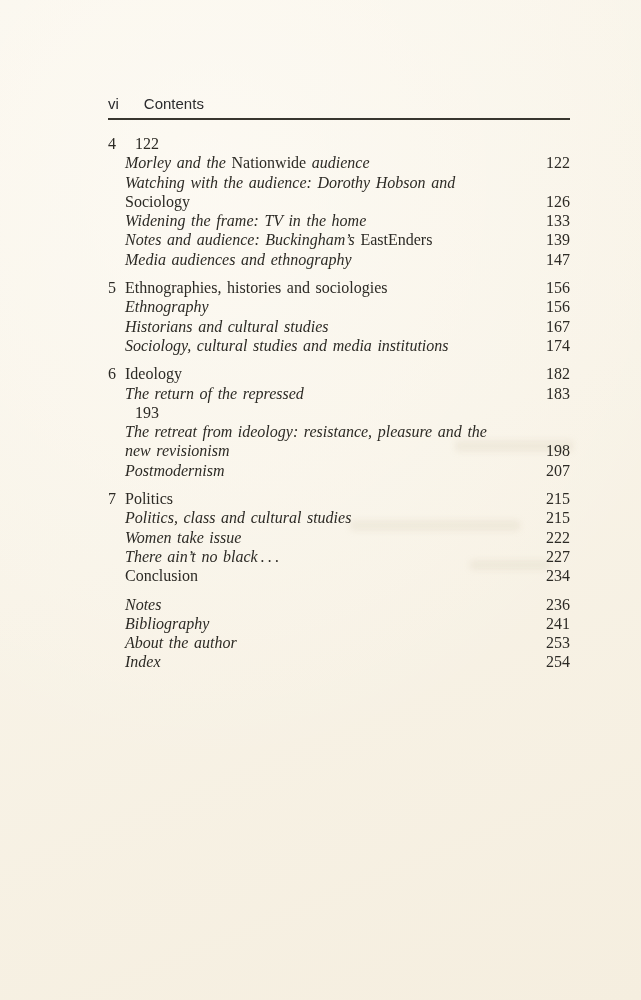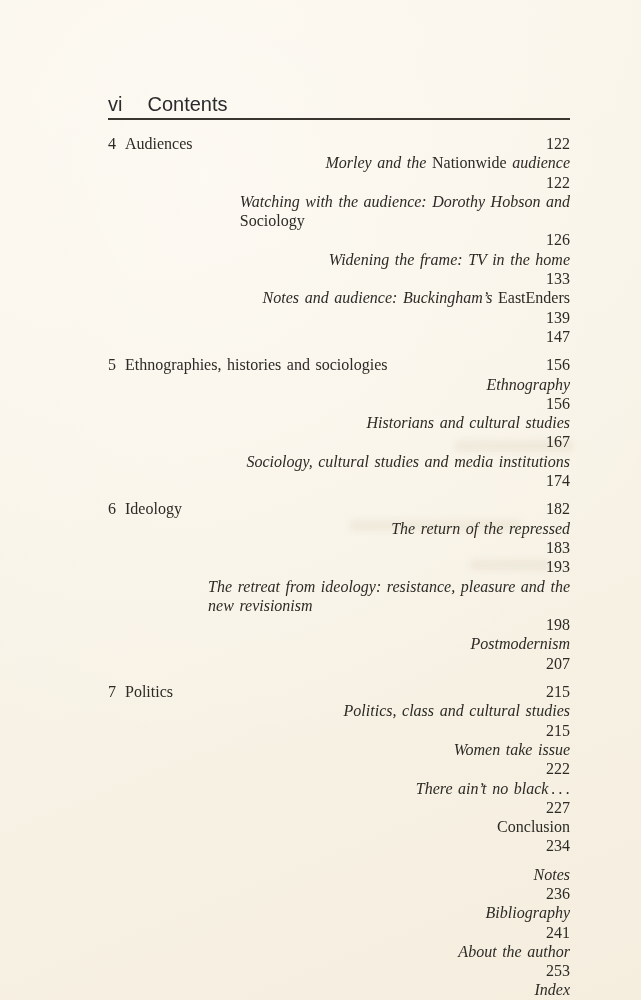"vi" .running-head { font-size: 20px -> 15px }
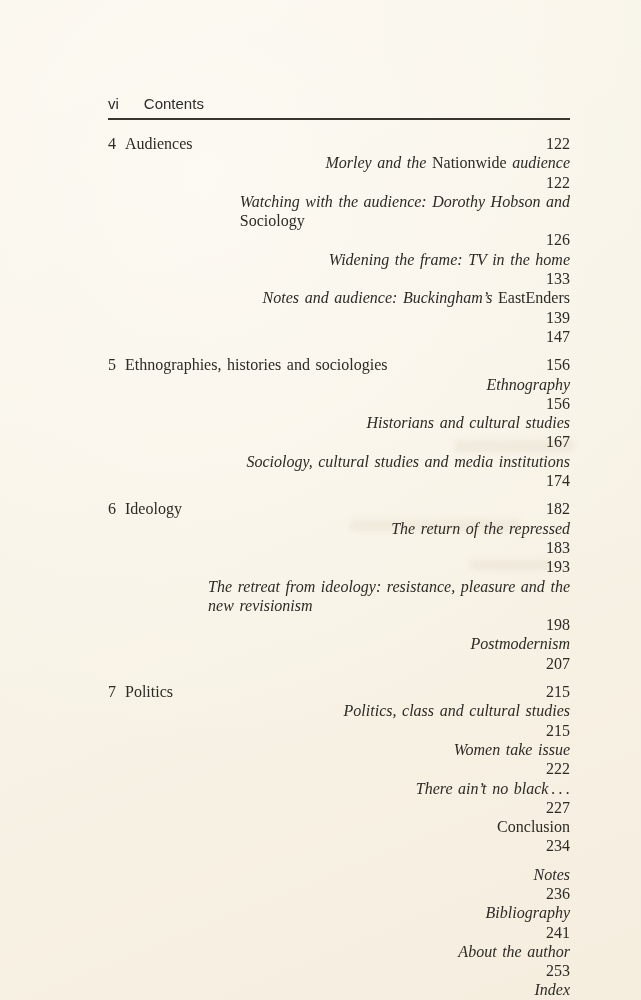"Audiences" div.title { html: <div>Audiences</div> -> none }
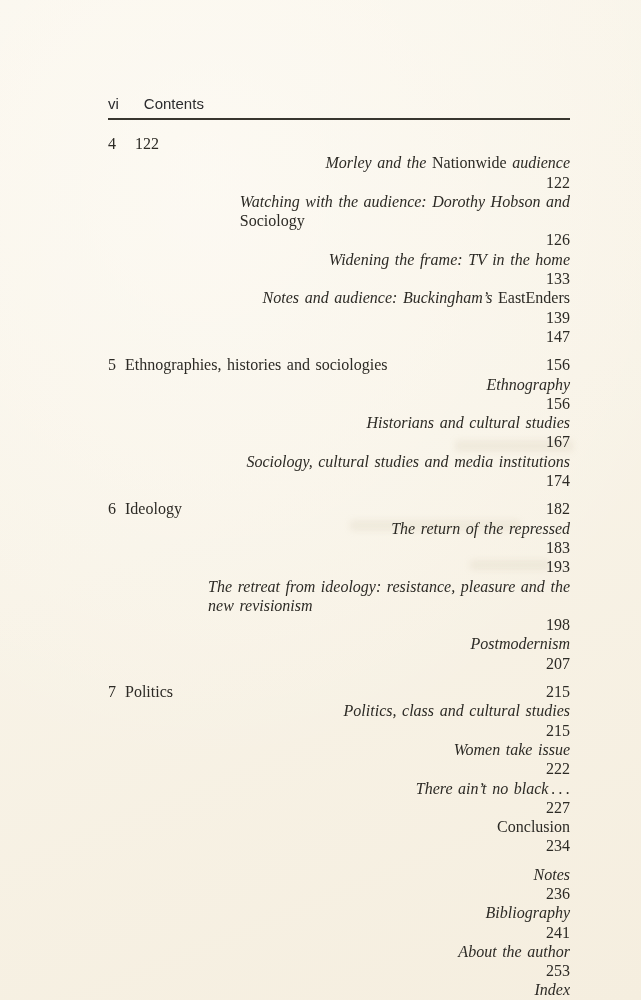"Morley and the Nationwide audience" .entry { flex-direction: column -> none }
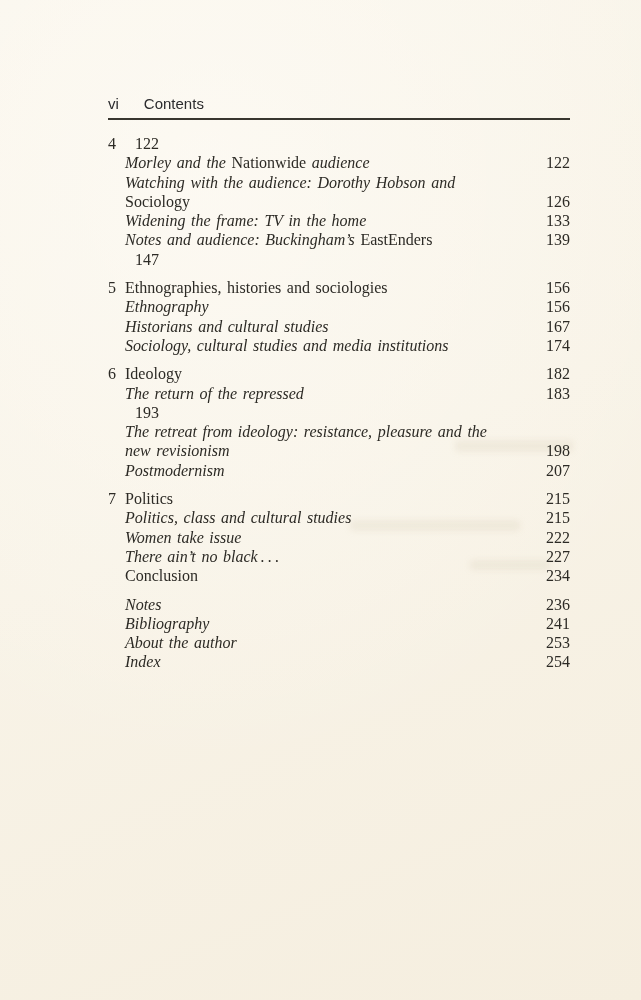"Media audiences and ethnography" div.title { html: none -> <div><span>Media audiences and ethnography</span></div> }
